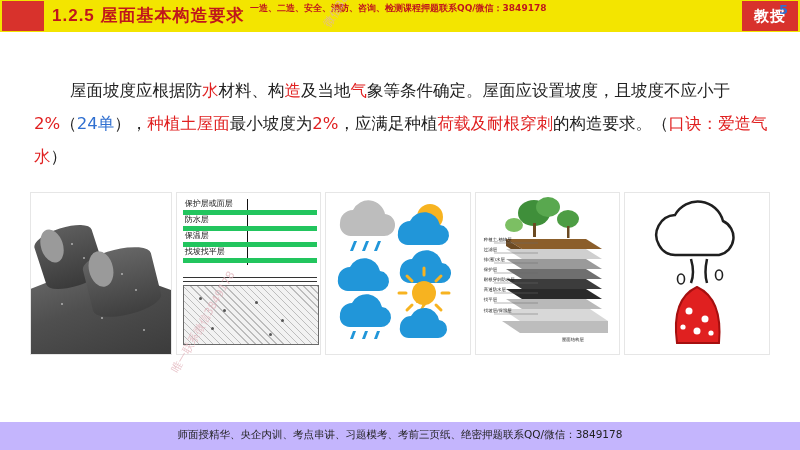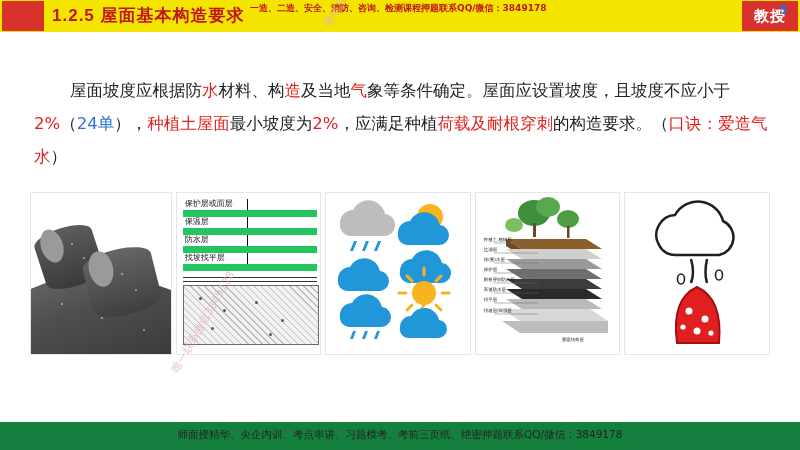"保护层或面层" .lrow { border-bottom: 7px solid #22c55e -> 5px solid #22c55e }
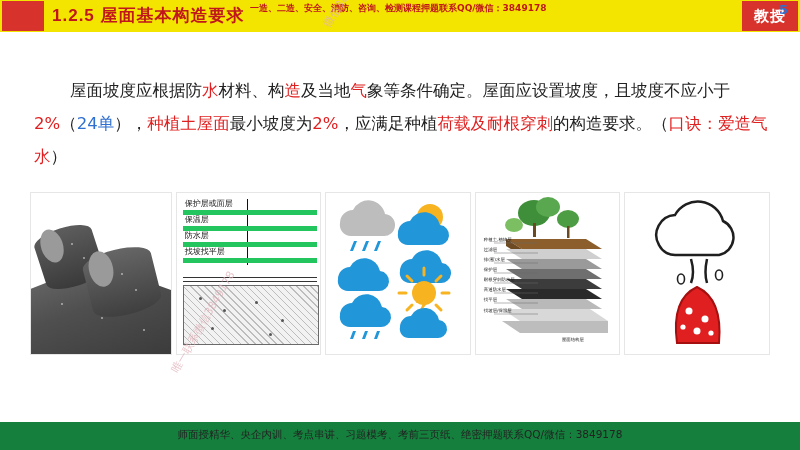"保温层" div.lrow { order: before "防水层" -> after "防水层" }
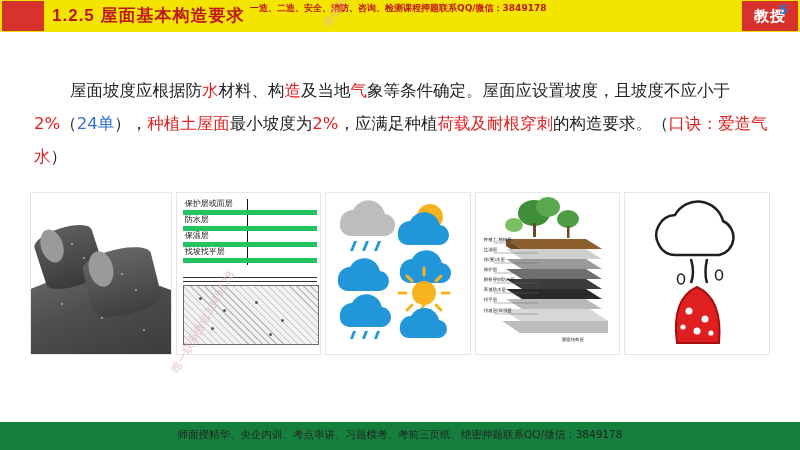"师面授精华、央企内训、考点串讲、习题模考、考前三页纸、绝密押题联系QQ/微信：3" .footer { background: #15803d -> #c4b5fd }
